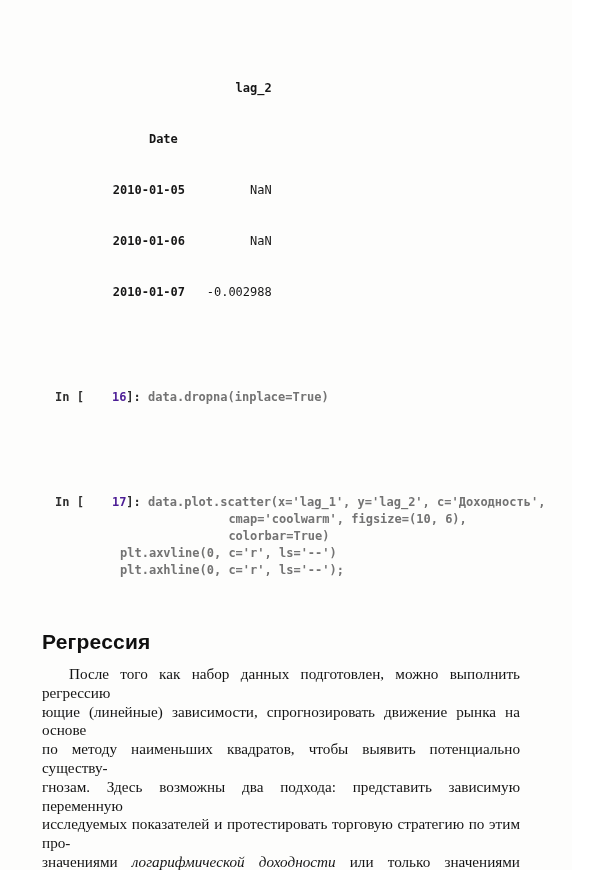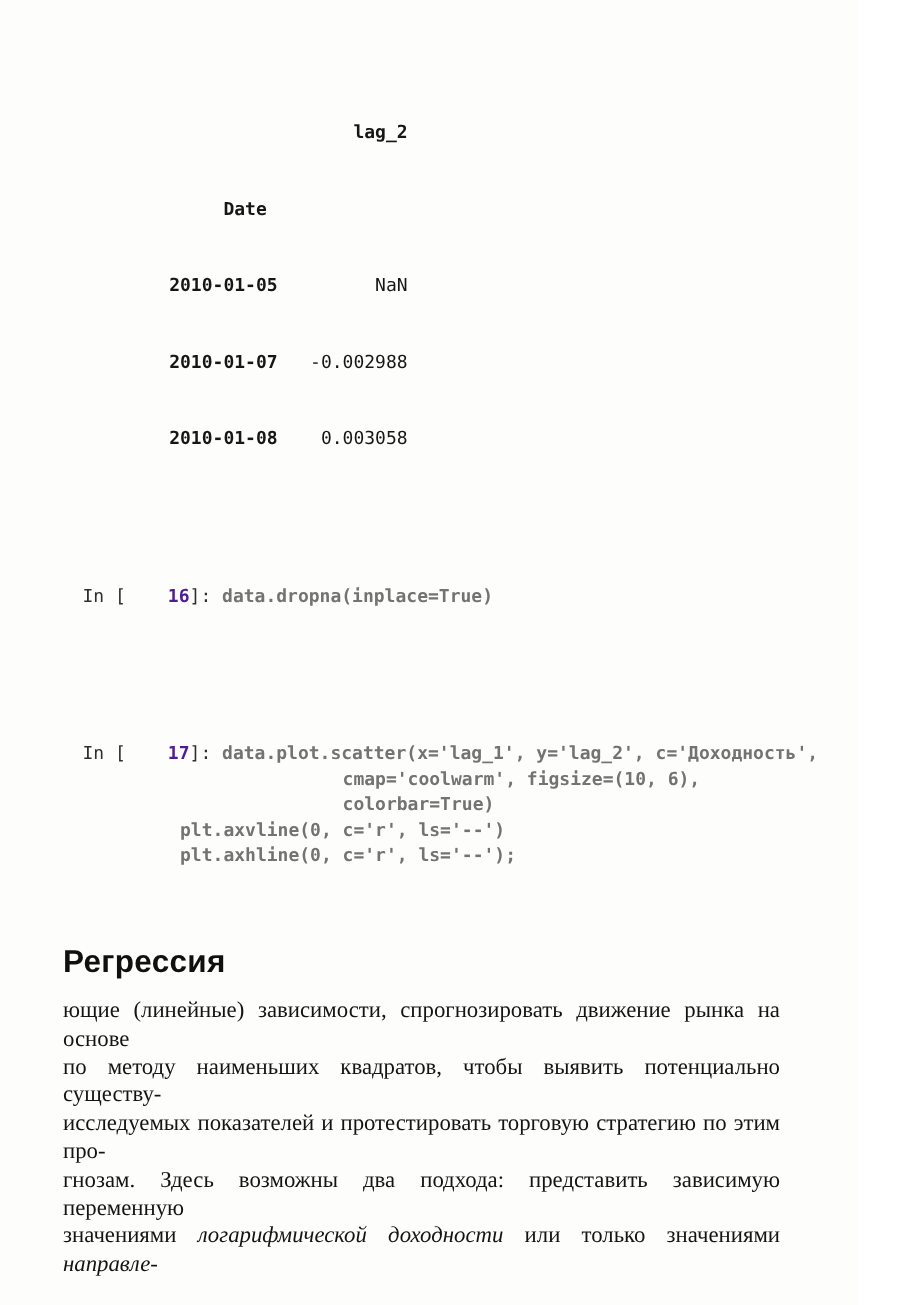"2010-01-06 NaN" div { html: none -> <div><span> 2010-01-06</span><span> NaN</span></div> }
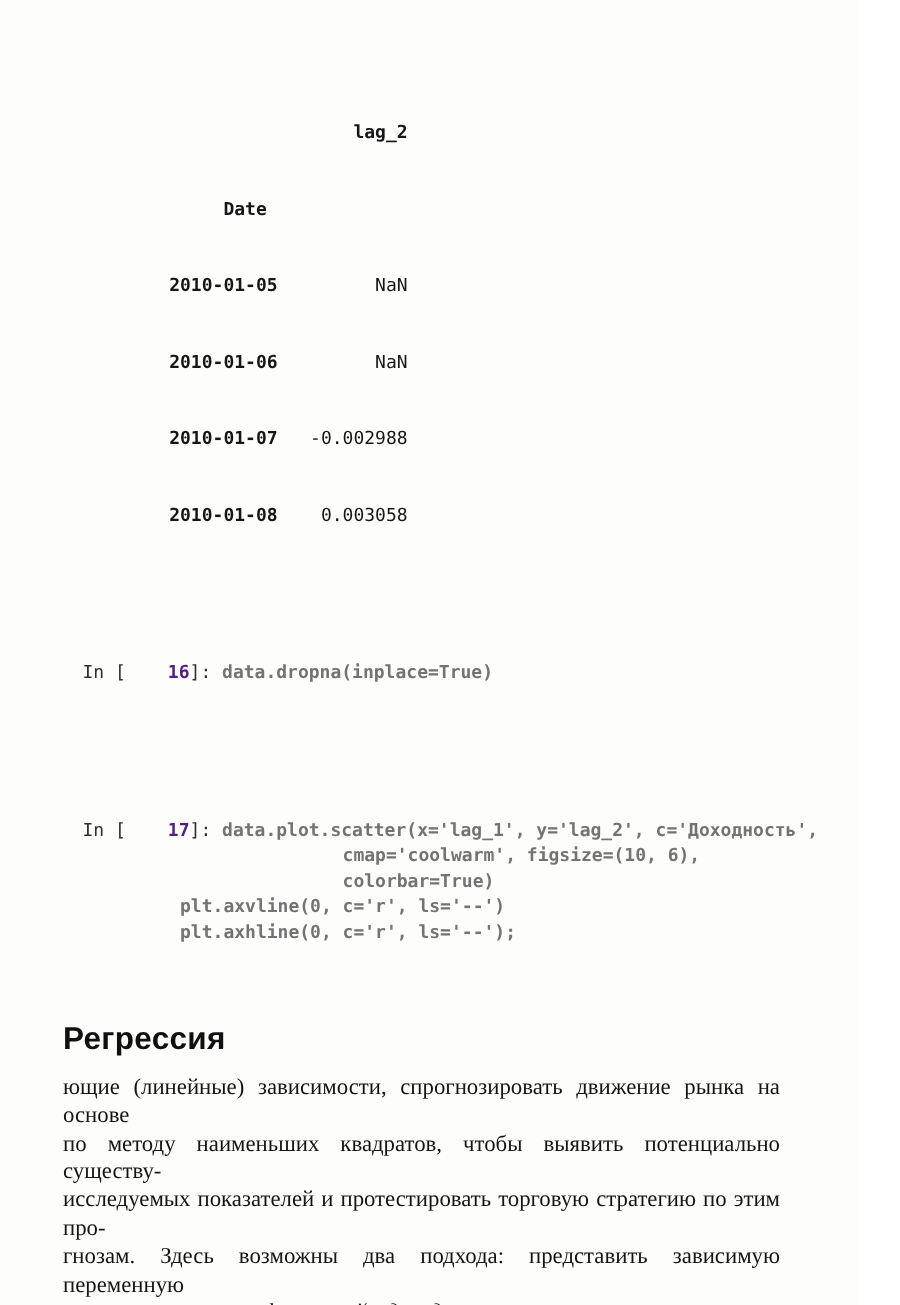"2010-01-08 0.003058" div { html: <div><span> 2010-01-08</span><span> 0.003058</span></div> -> none }
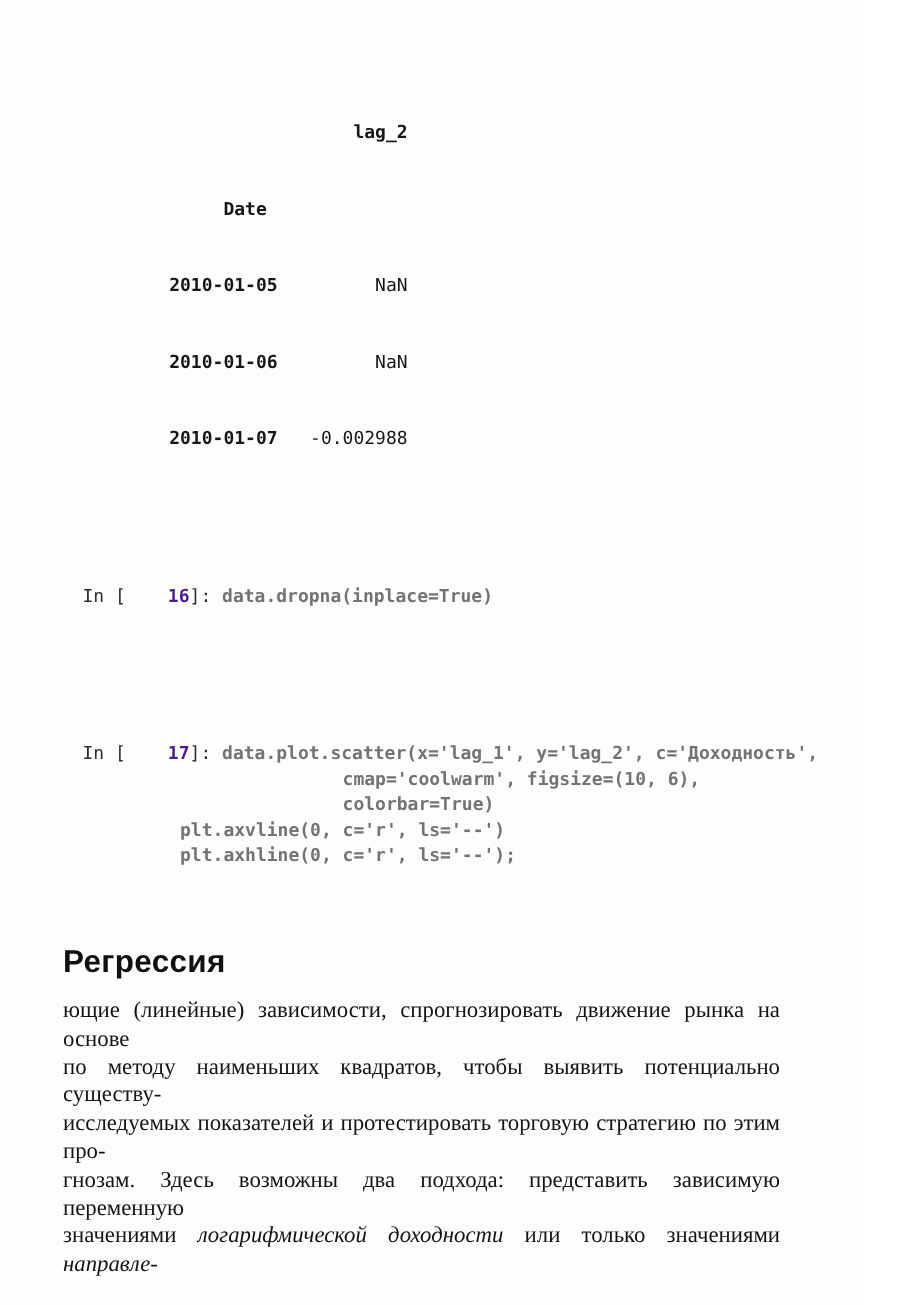"In [" .prompt { font-weight: normal -> bold }
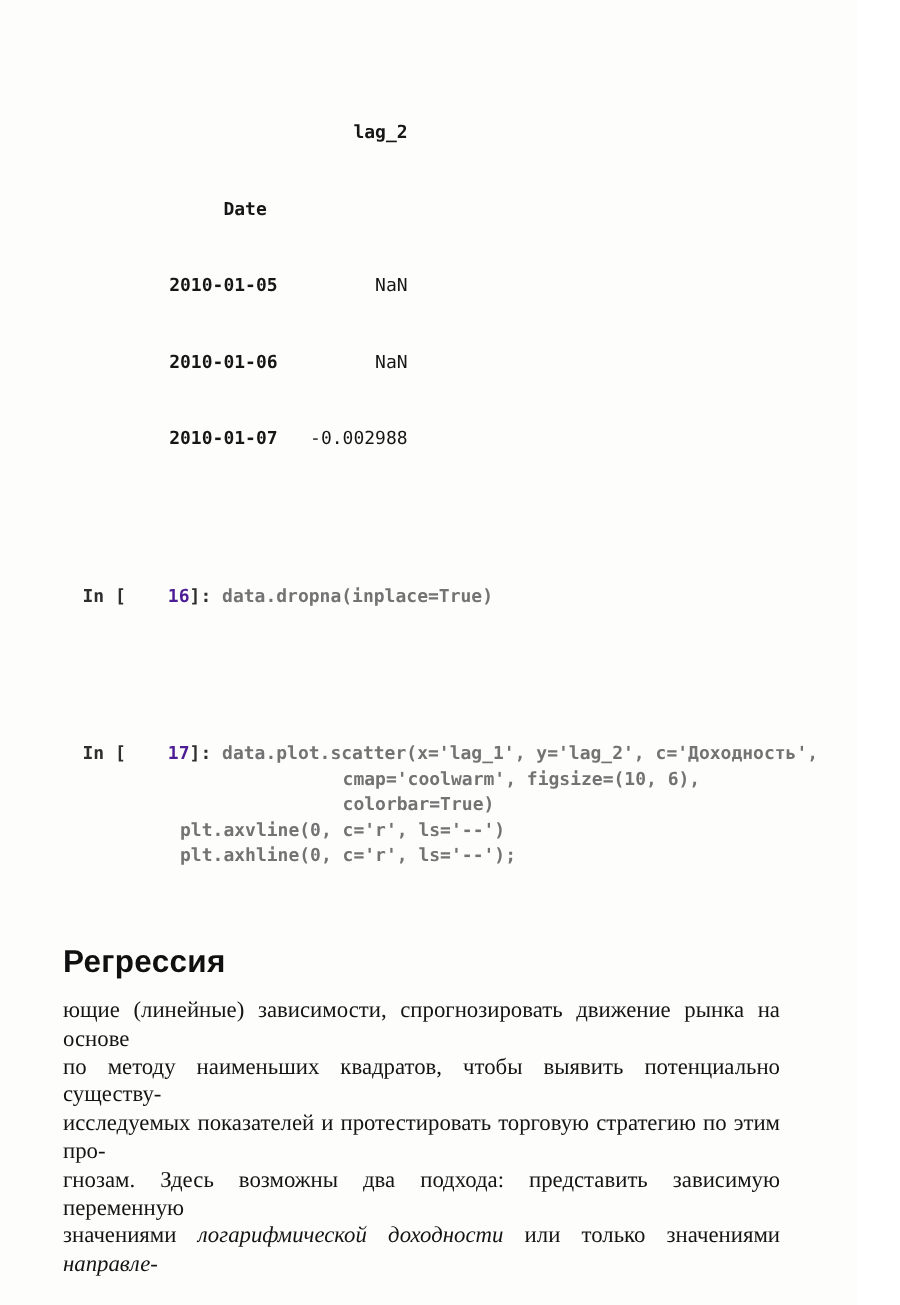"После того как набор данных" div.pline { html: none -> <div><span>После того как набор данных подготовлен, можно выполнить регрессию</span></div> }
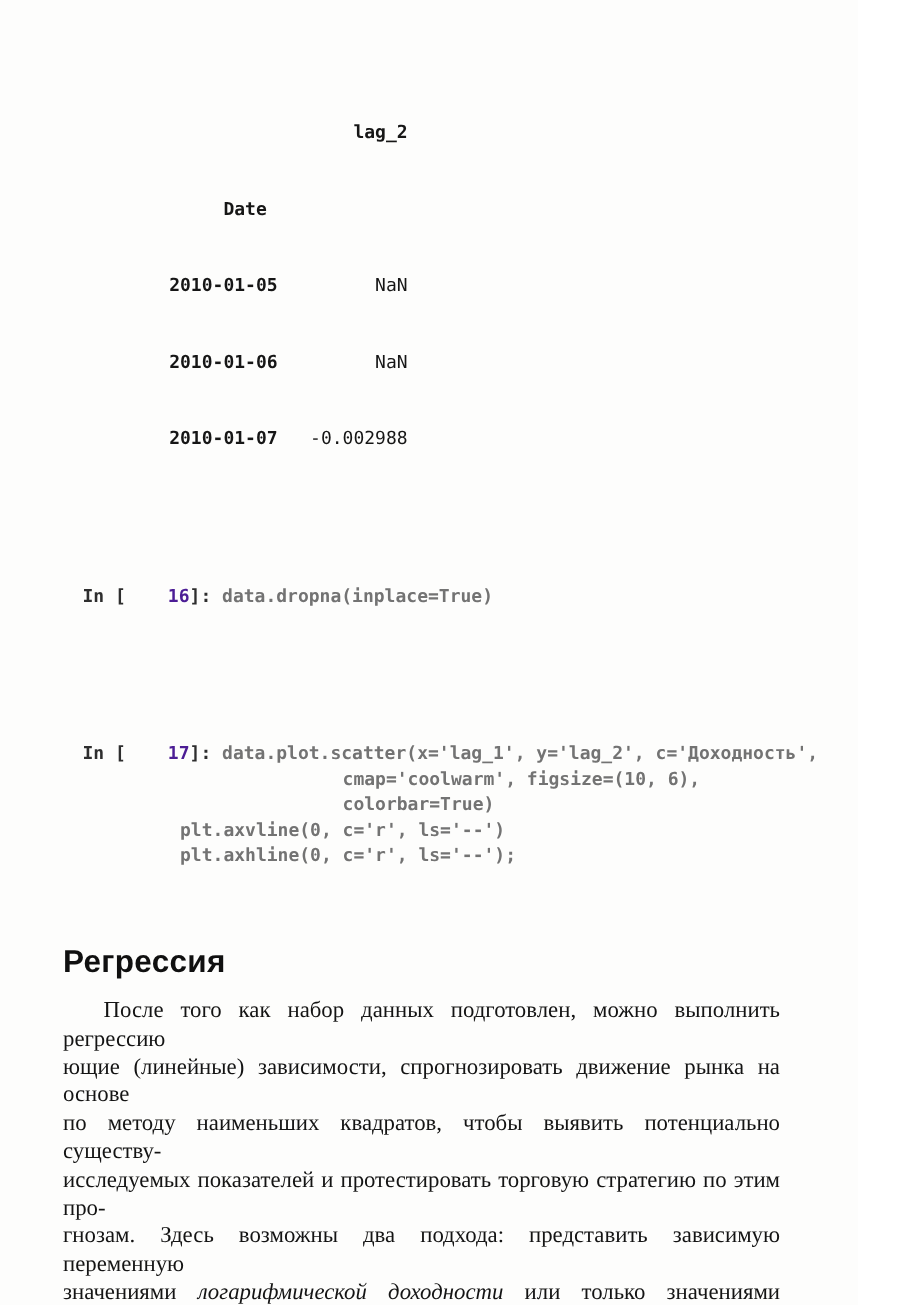"исследуемых показателей и протестировать" div.pline { order: before "гнозам. Здесь возможны два подхода:" -> after "гнозам. Здесь возможны два подхода:" }
